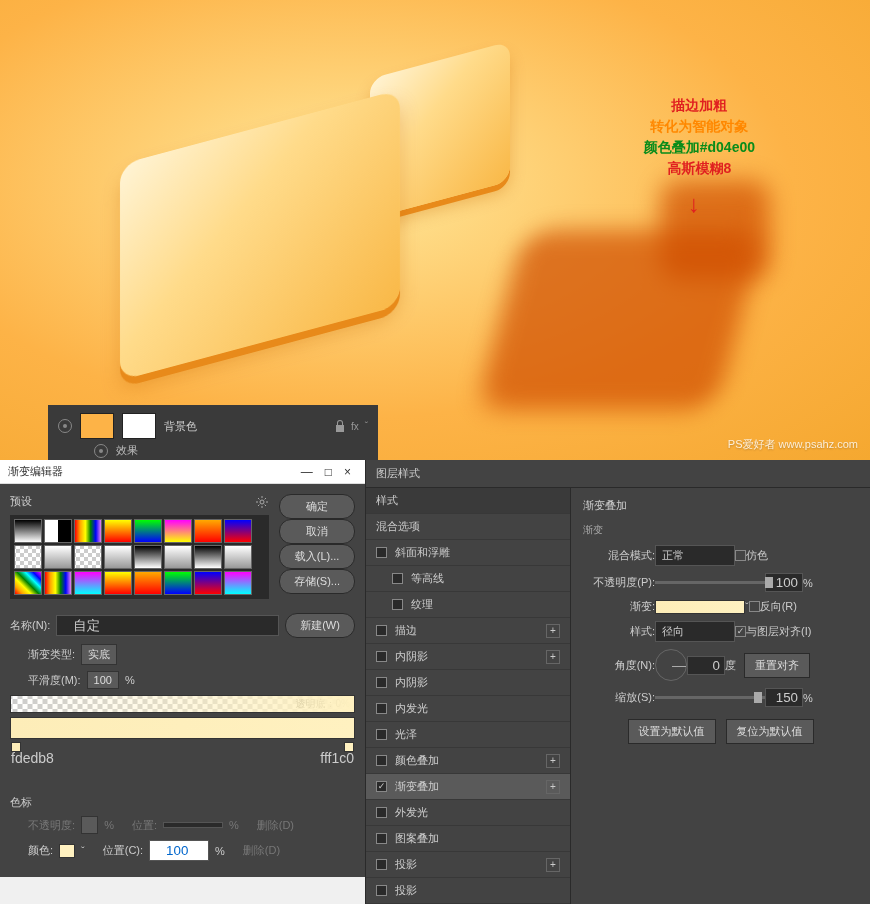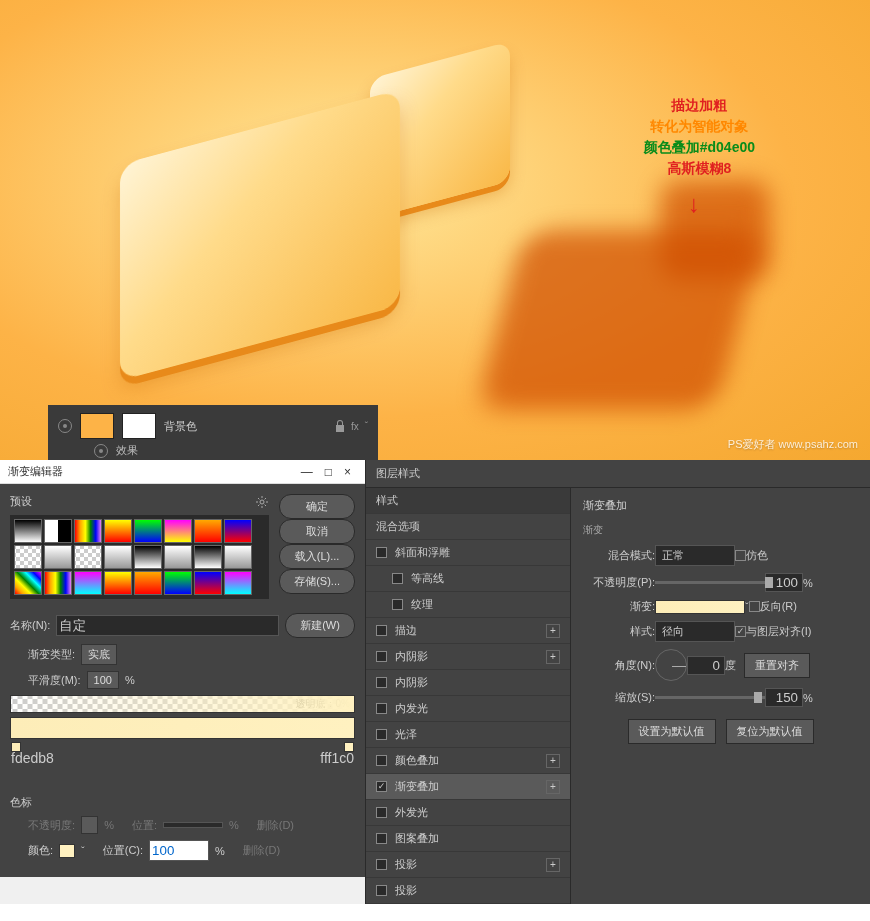"自定" .ge-input { padding: 2px 2px -> 2px 16px }
